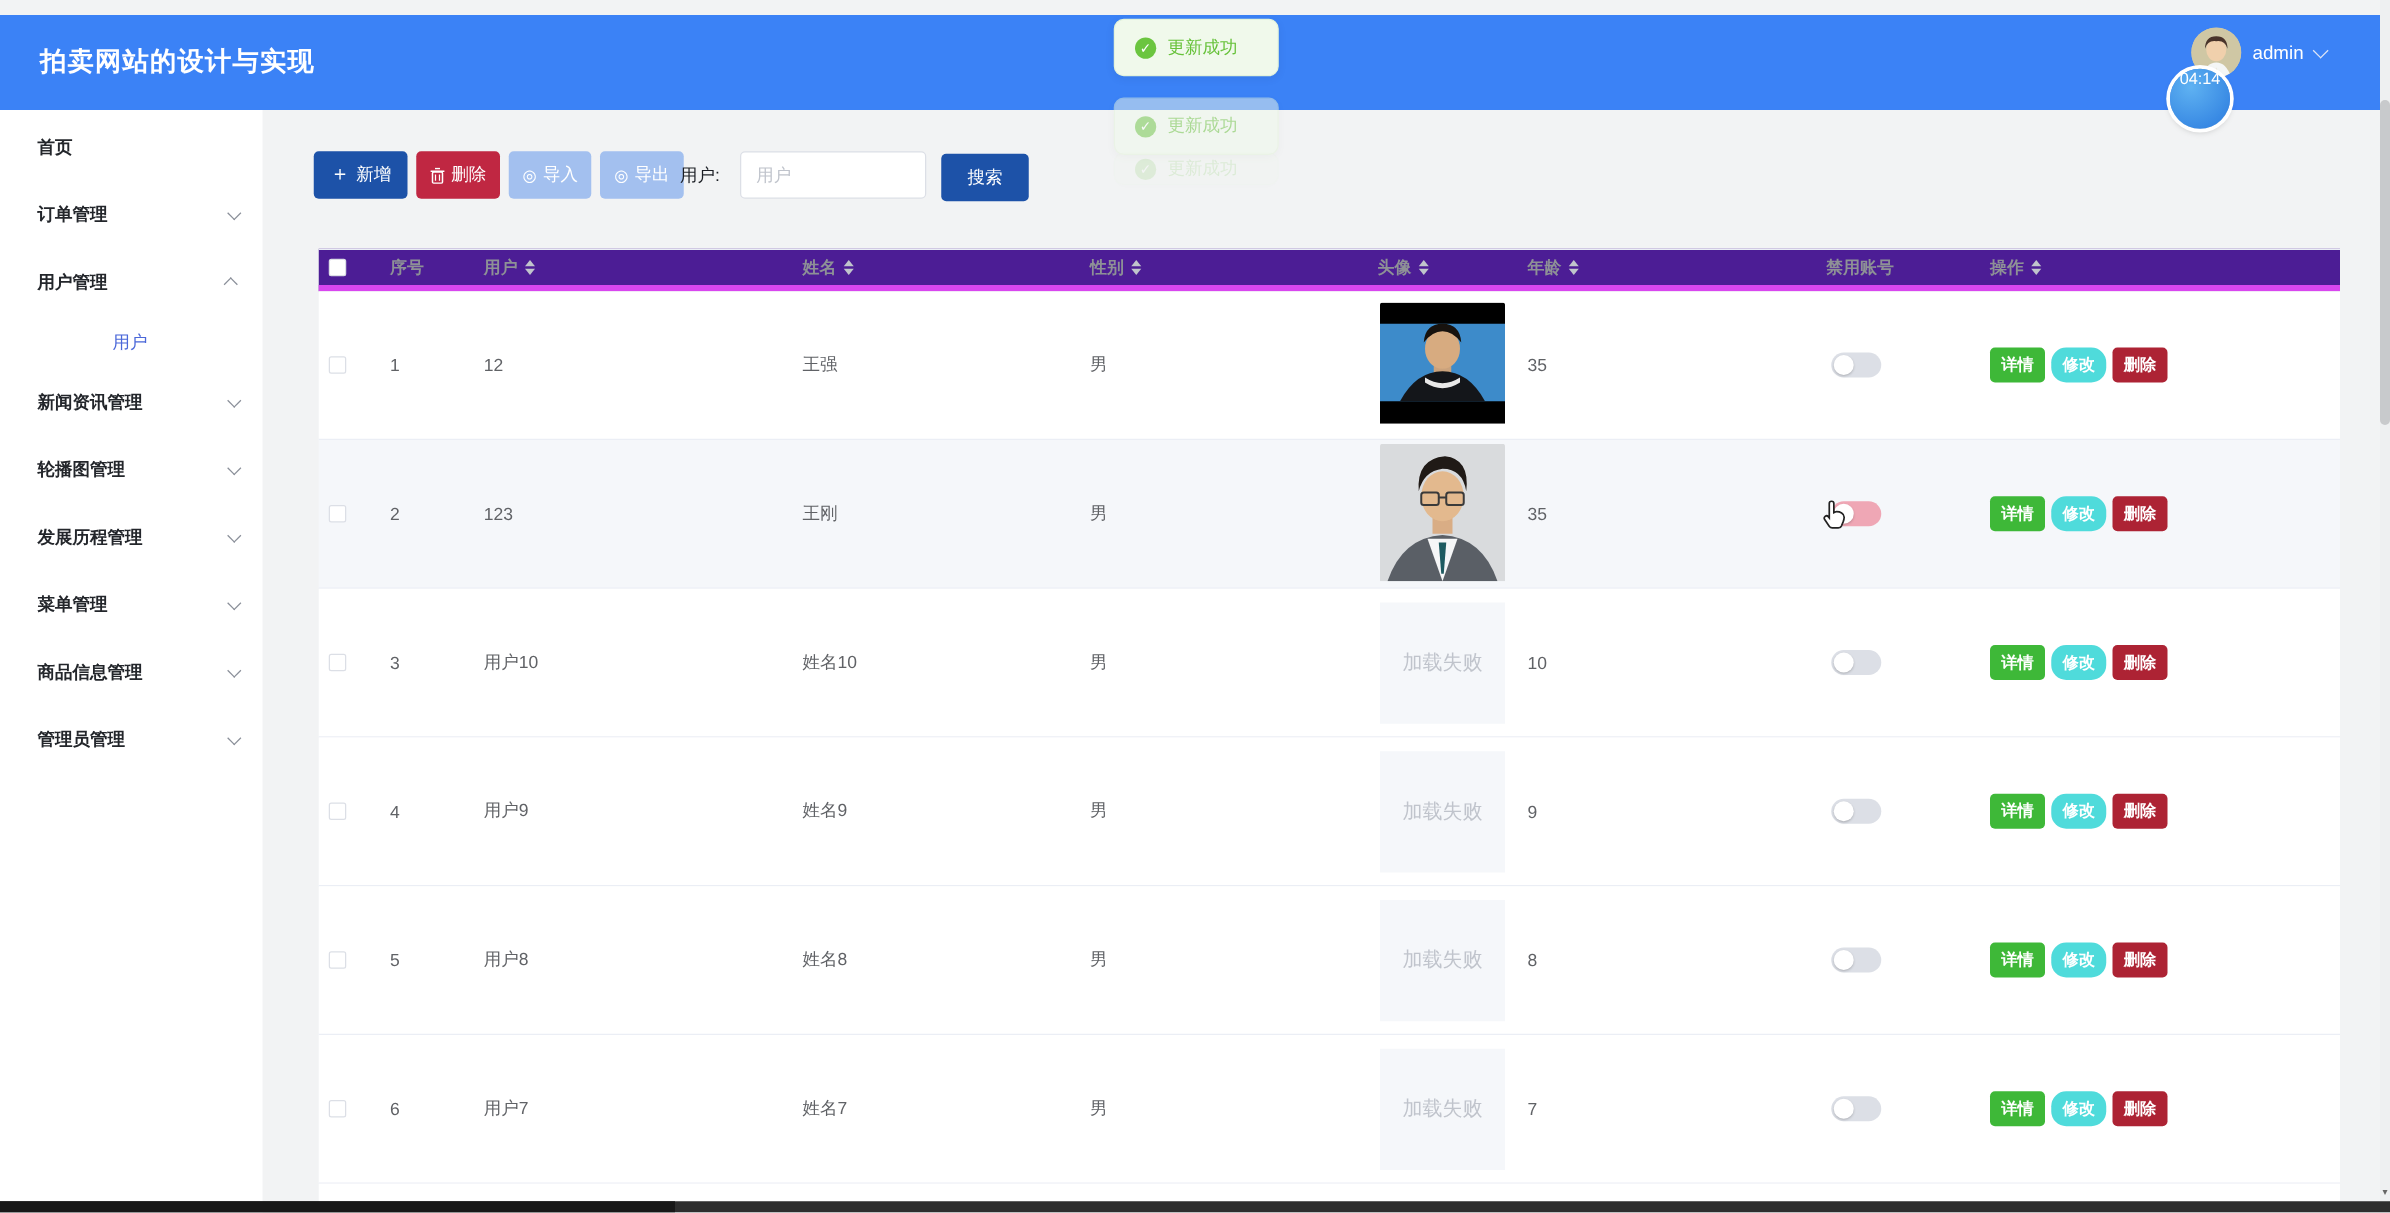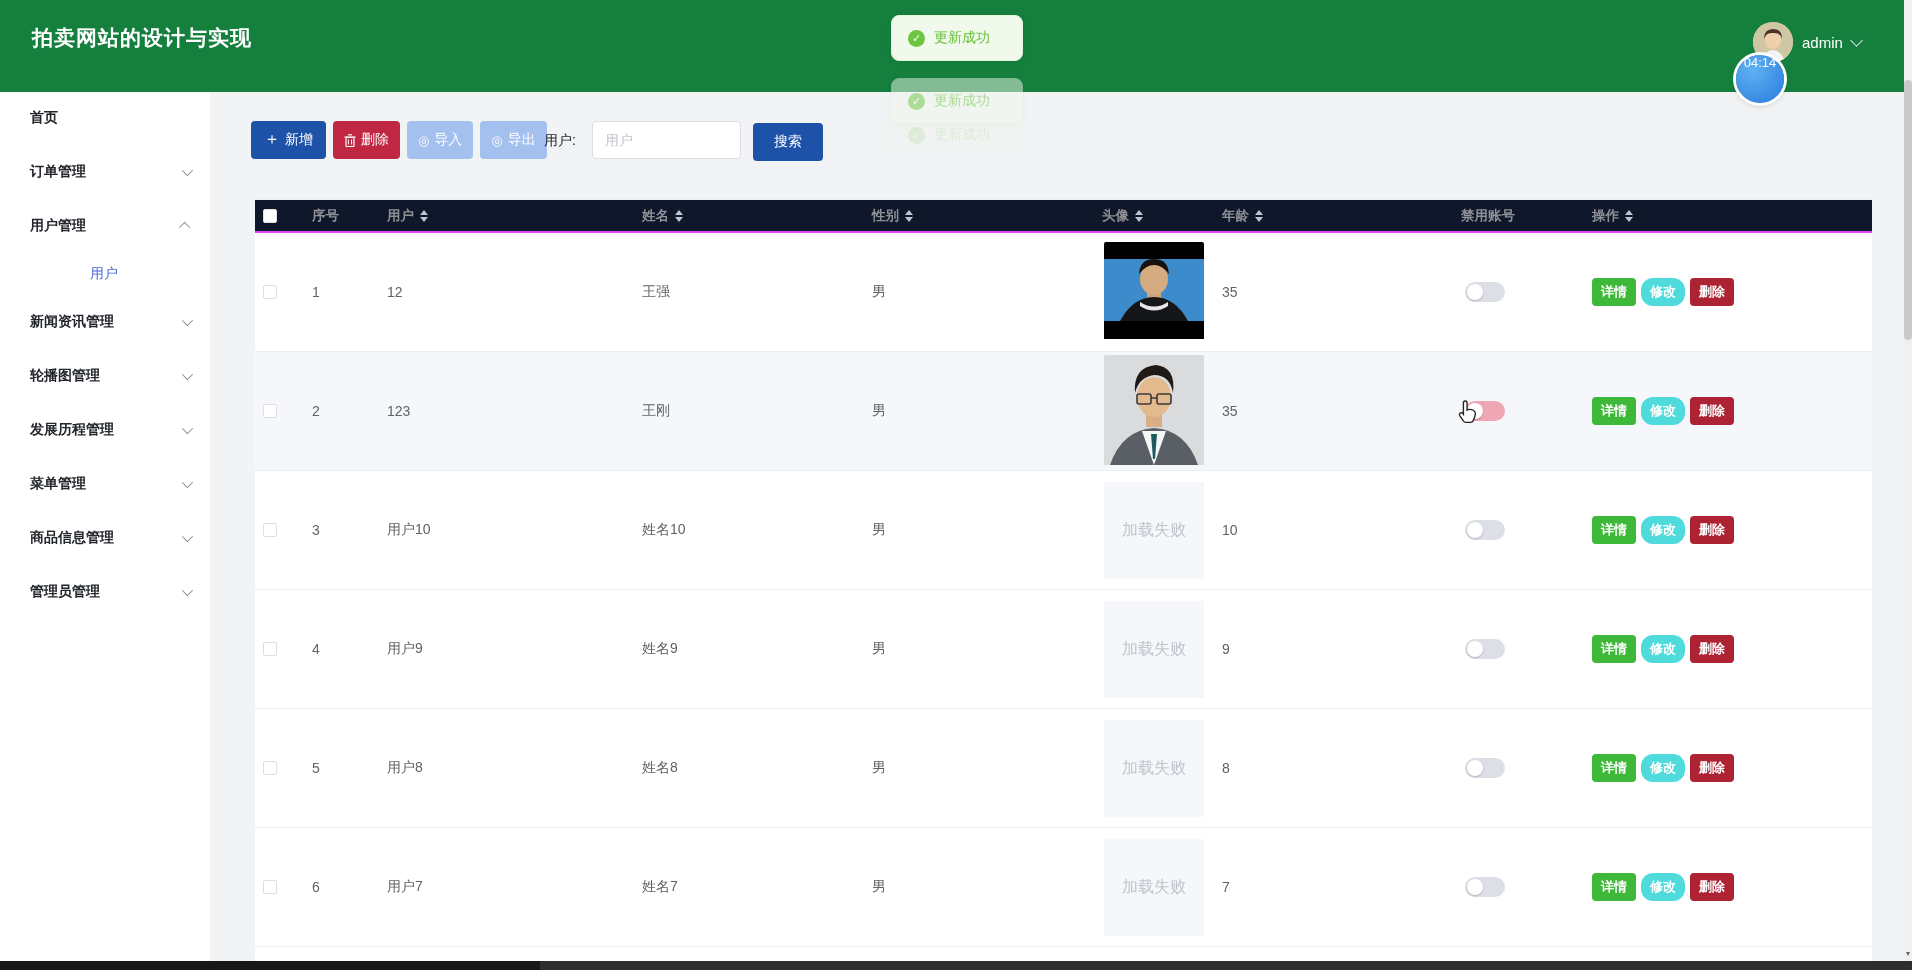"拍卖网站的设计与实现" .topbar { background: #15803d -> #3b82f6; height: 92px -> 76px; top: 0 -> 12px }
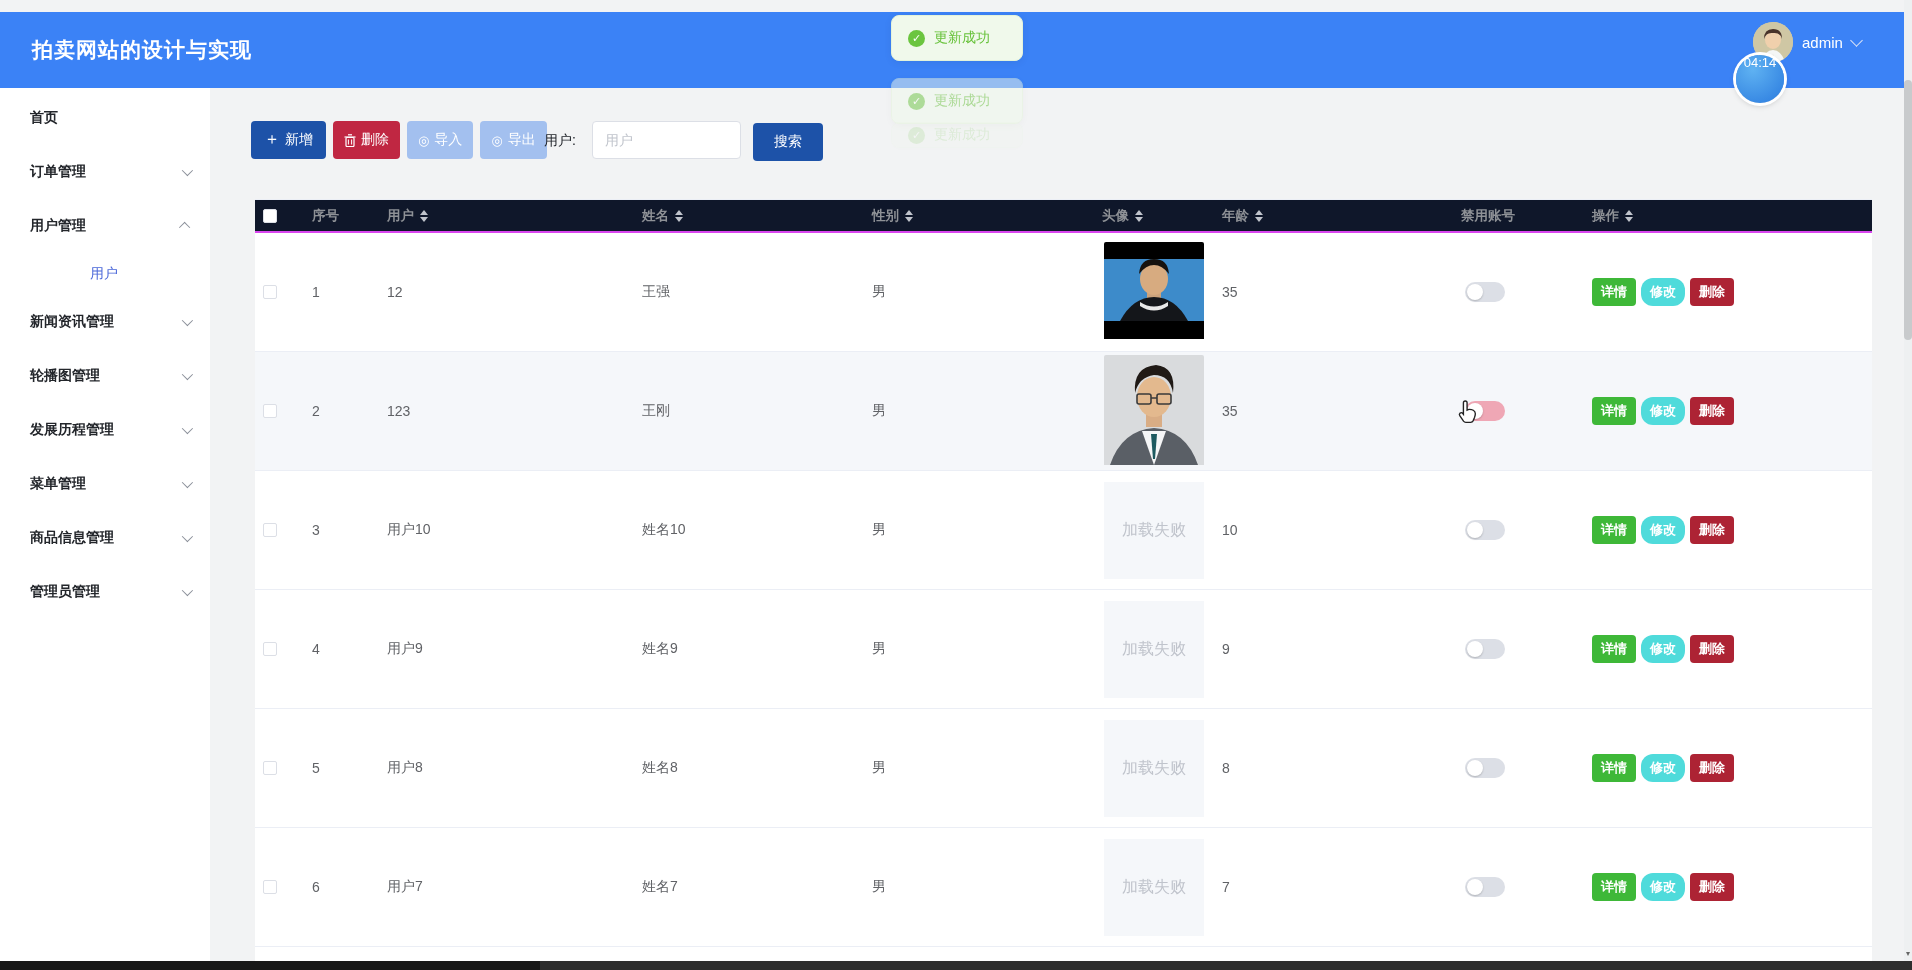"序号" .thead { background: #0f172a -> #4c1d95; border-bottom: 2px solid #d946ef -> 5px solid #d946ef }
